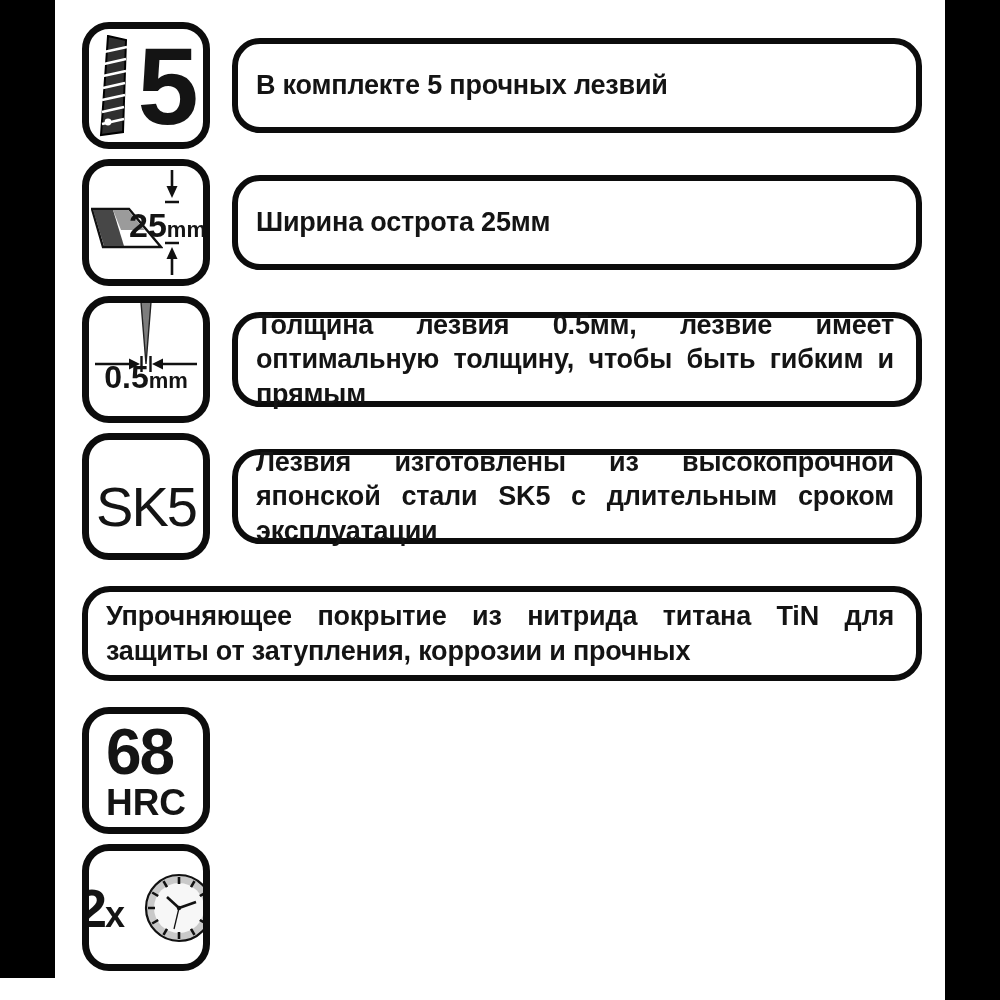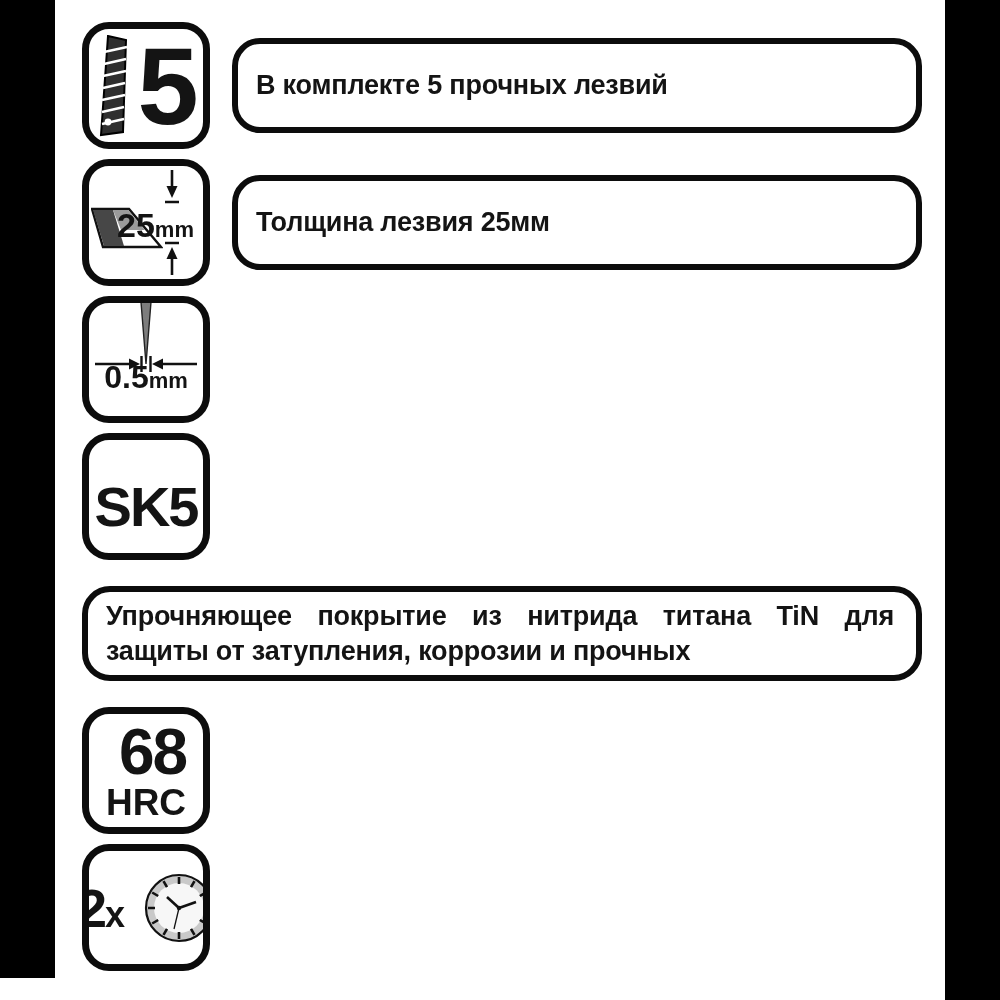"25mm" .dim-label { left: 28px -> 40px }
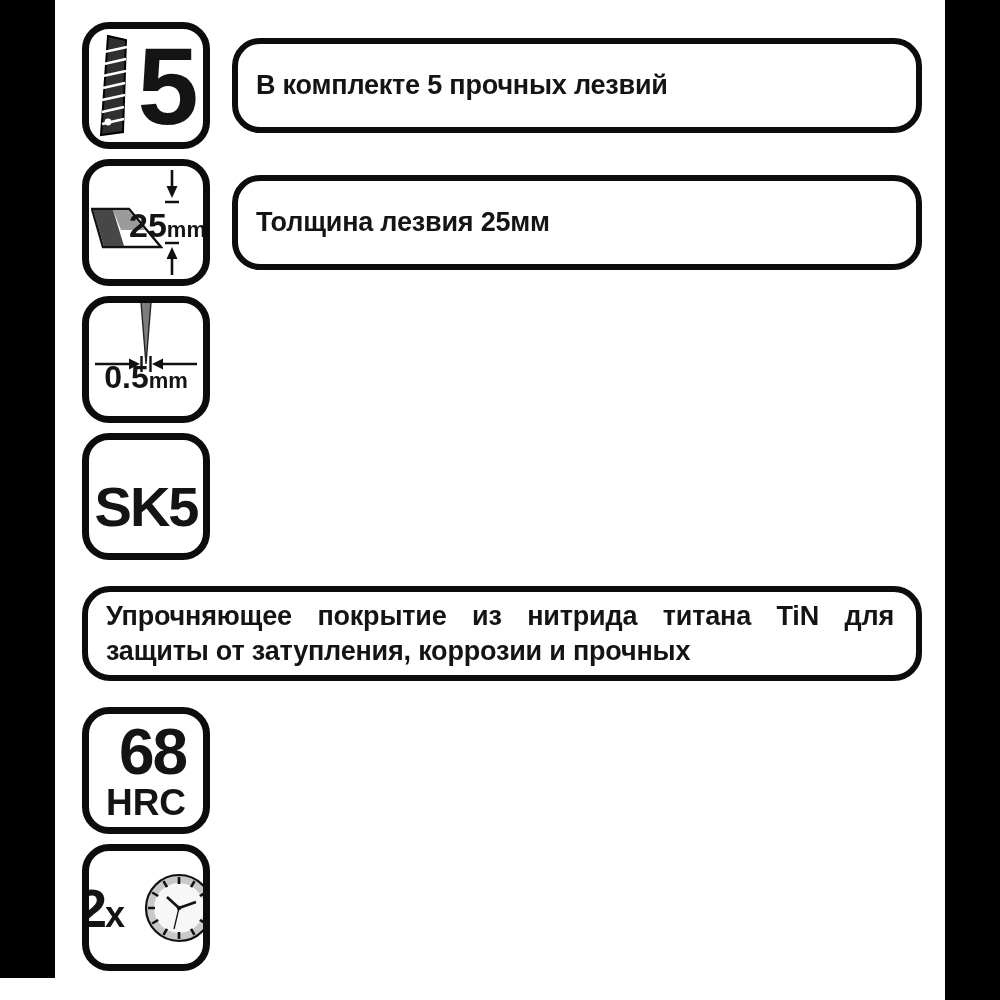"Толщина лезвия 25мм" p { text: Толщина лезвия -> Ширина острота }
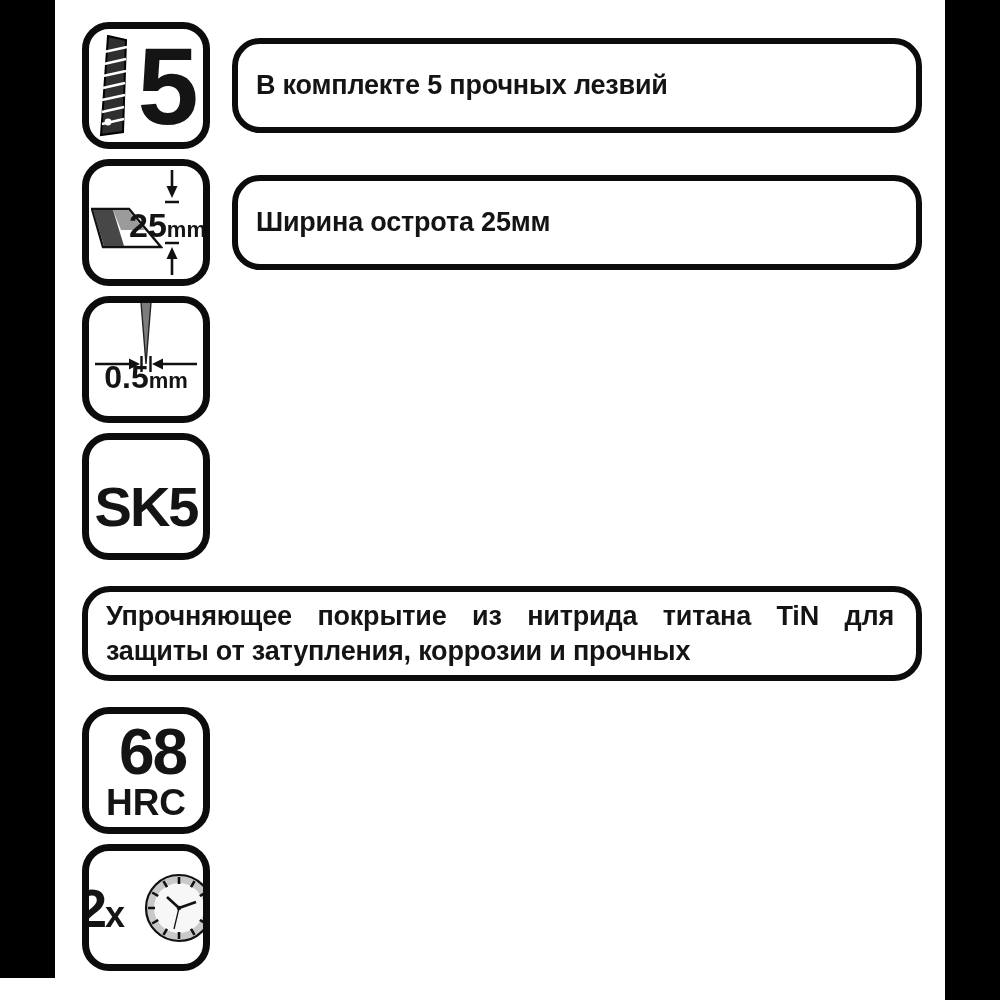"Толщина лезвия 0.5мм, лезвие имеет" div.textbox { html: none -> <div> <p>Толщина лезвия 0.5мм, лезвие имеет оптимальную толщину, чтобы быть гибким и прямым</p> </div> }
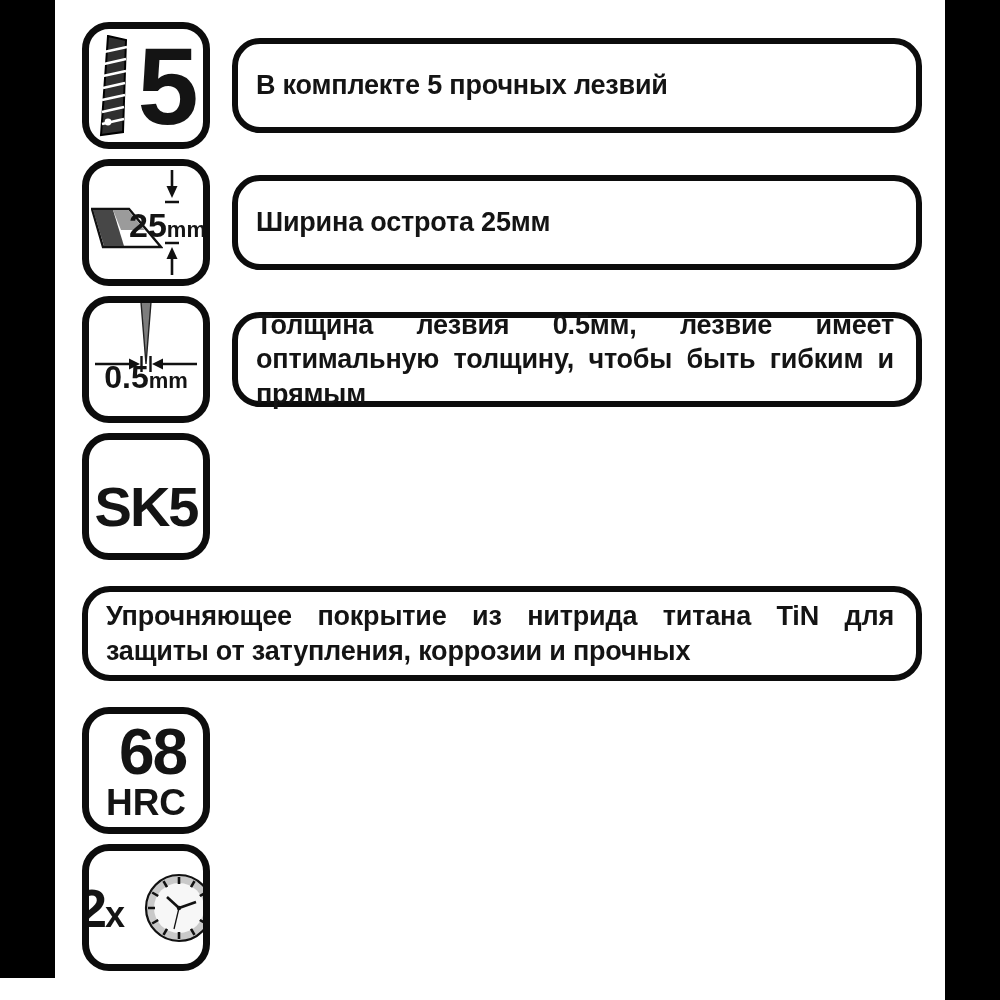"Лезвия изготовлены из высокопрочной" div.textbox { html: none -> <div> <p>Лезвия изготовлены из высокопрочной японской стали SK5 с длительным сроком эксплуатации</p> </div> }
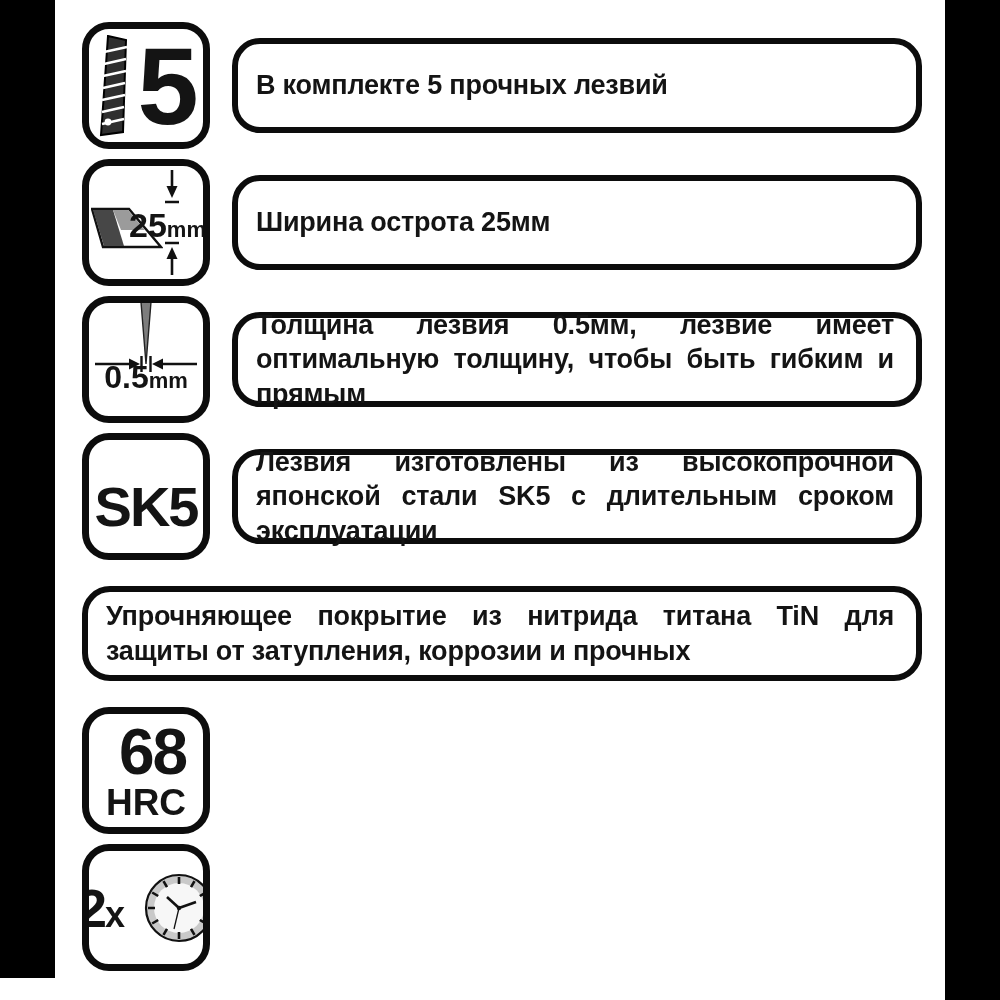"SK5" .badge-big { font-weight: 700 -> 400 }
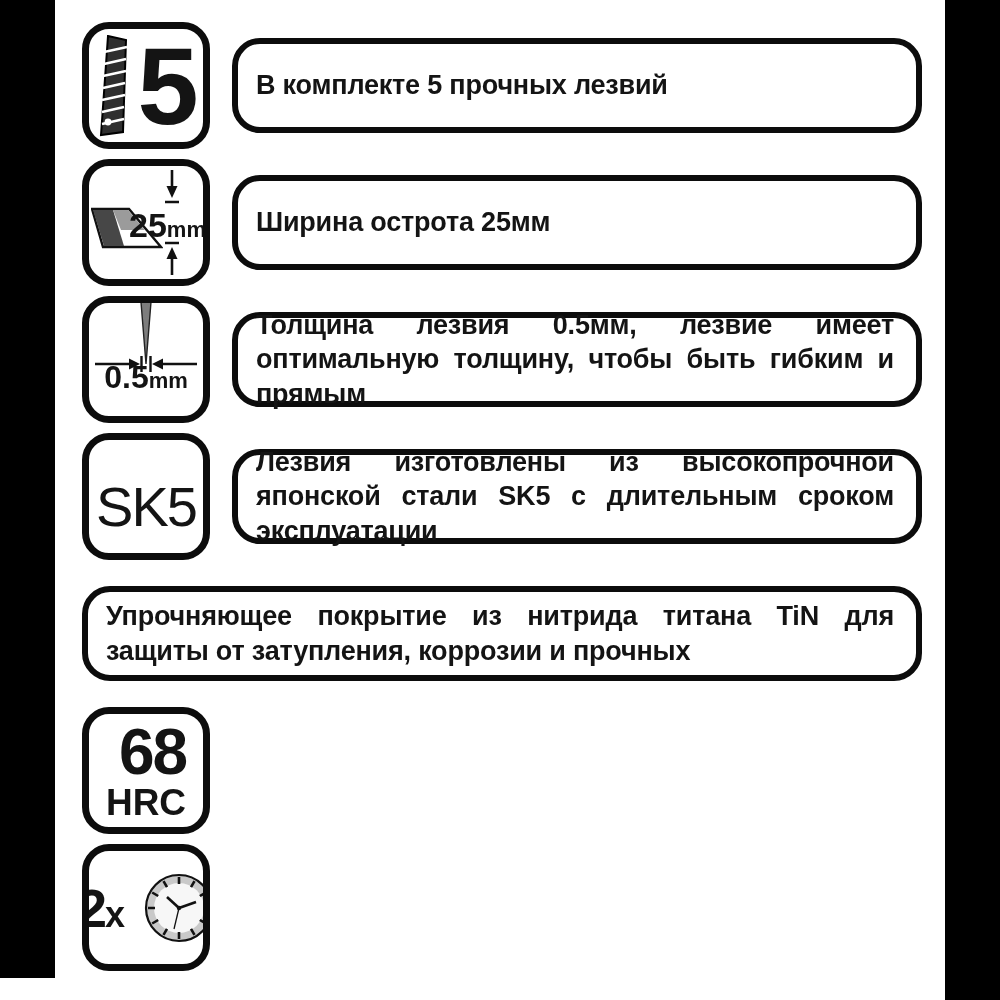"68" .hardness { text-align: right -> left }
